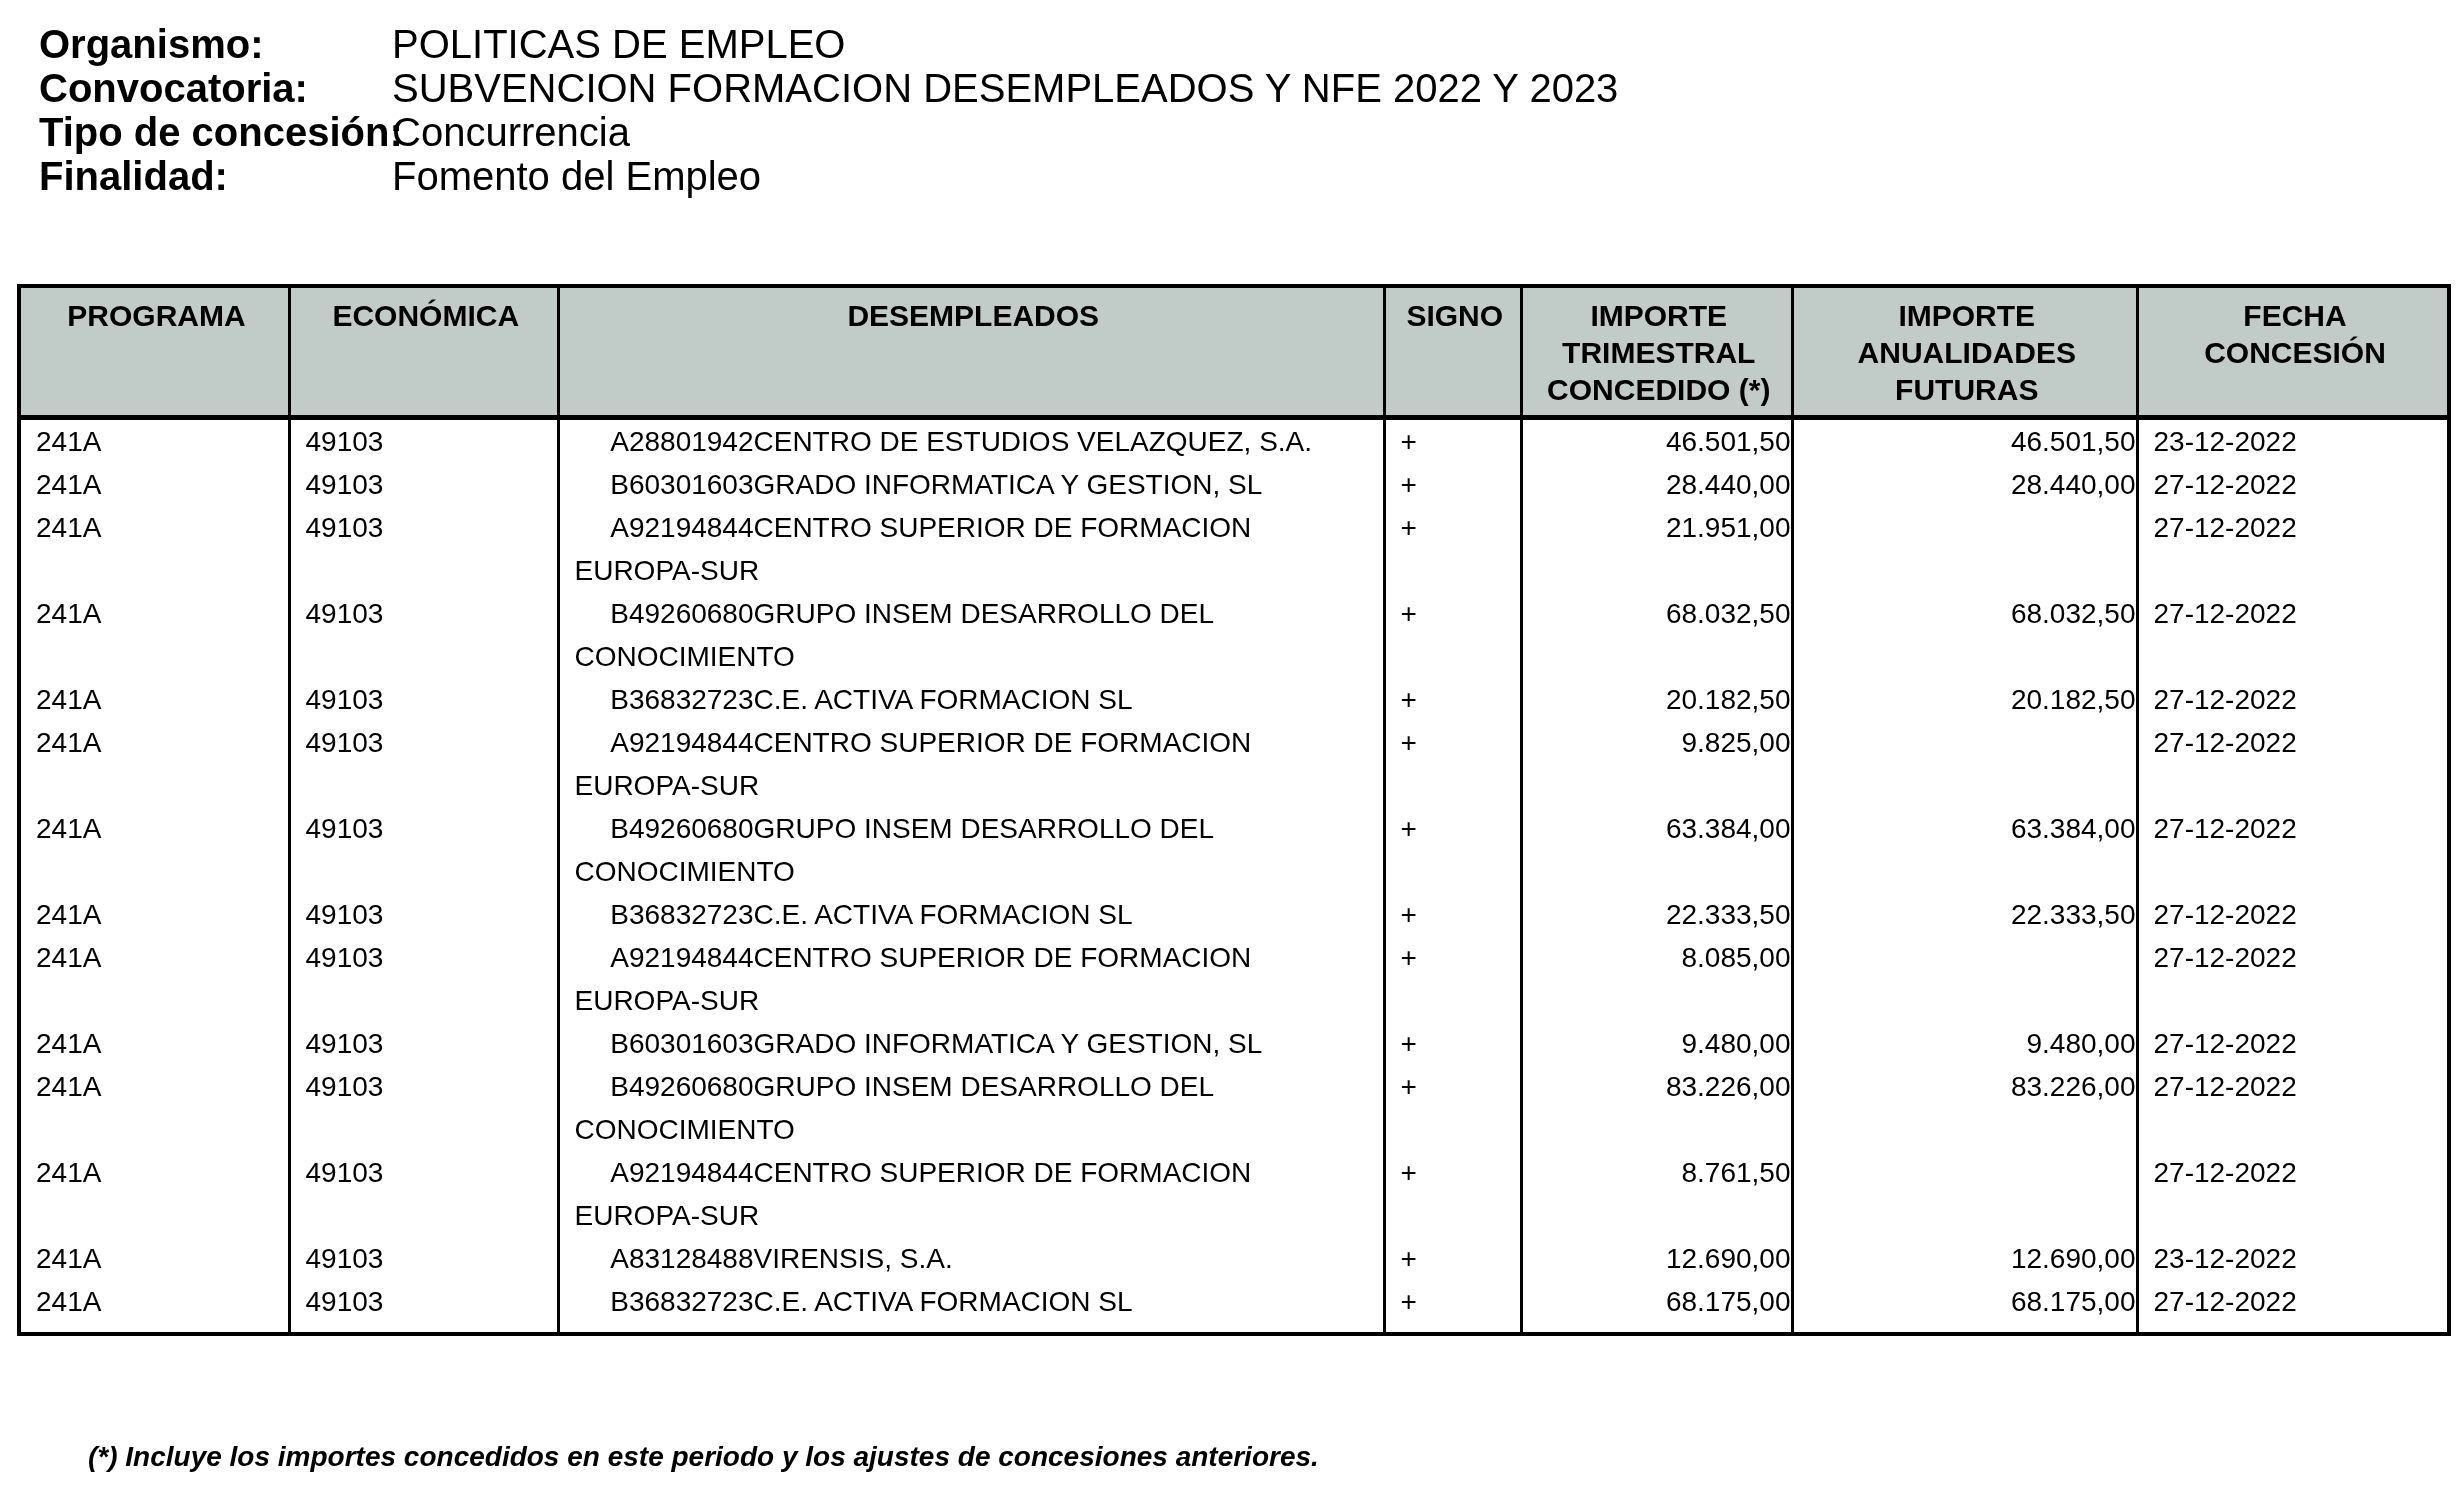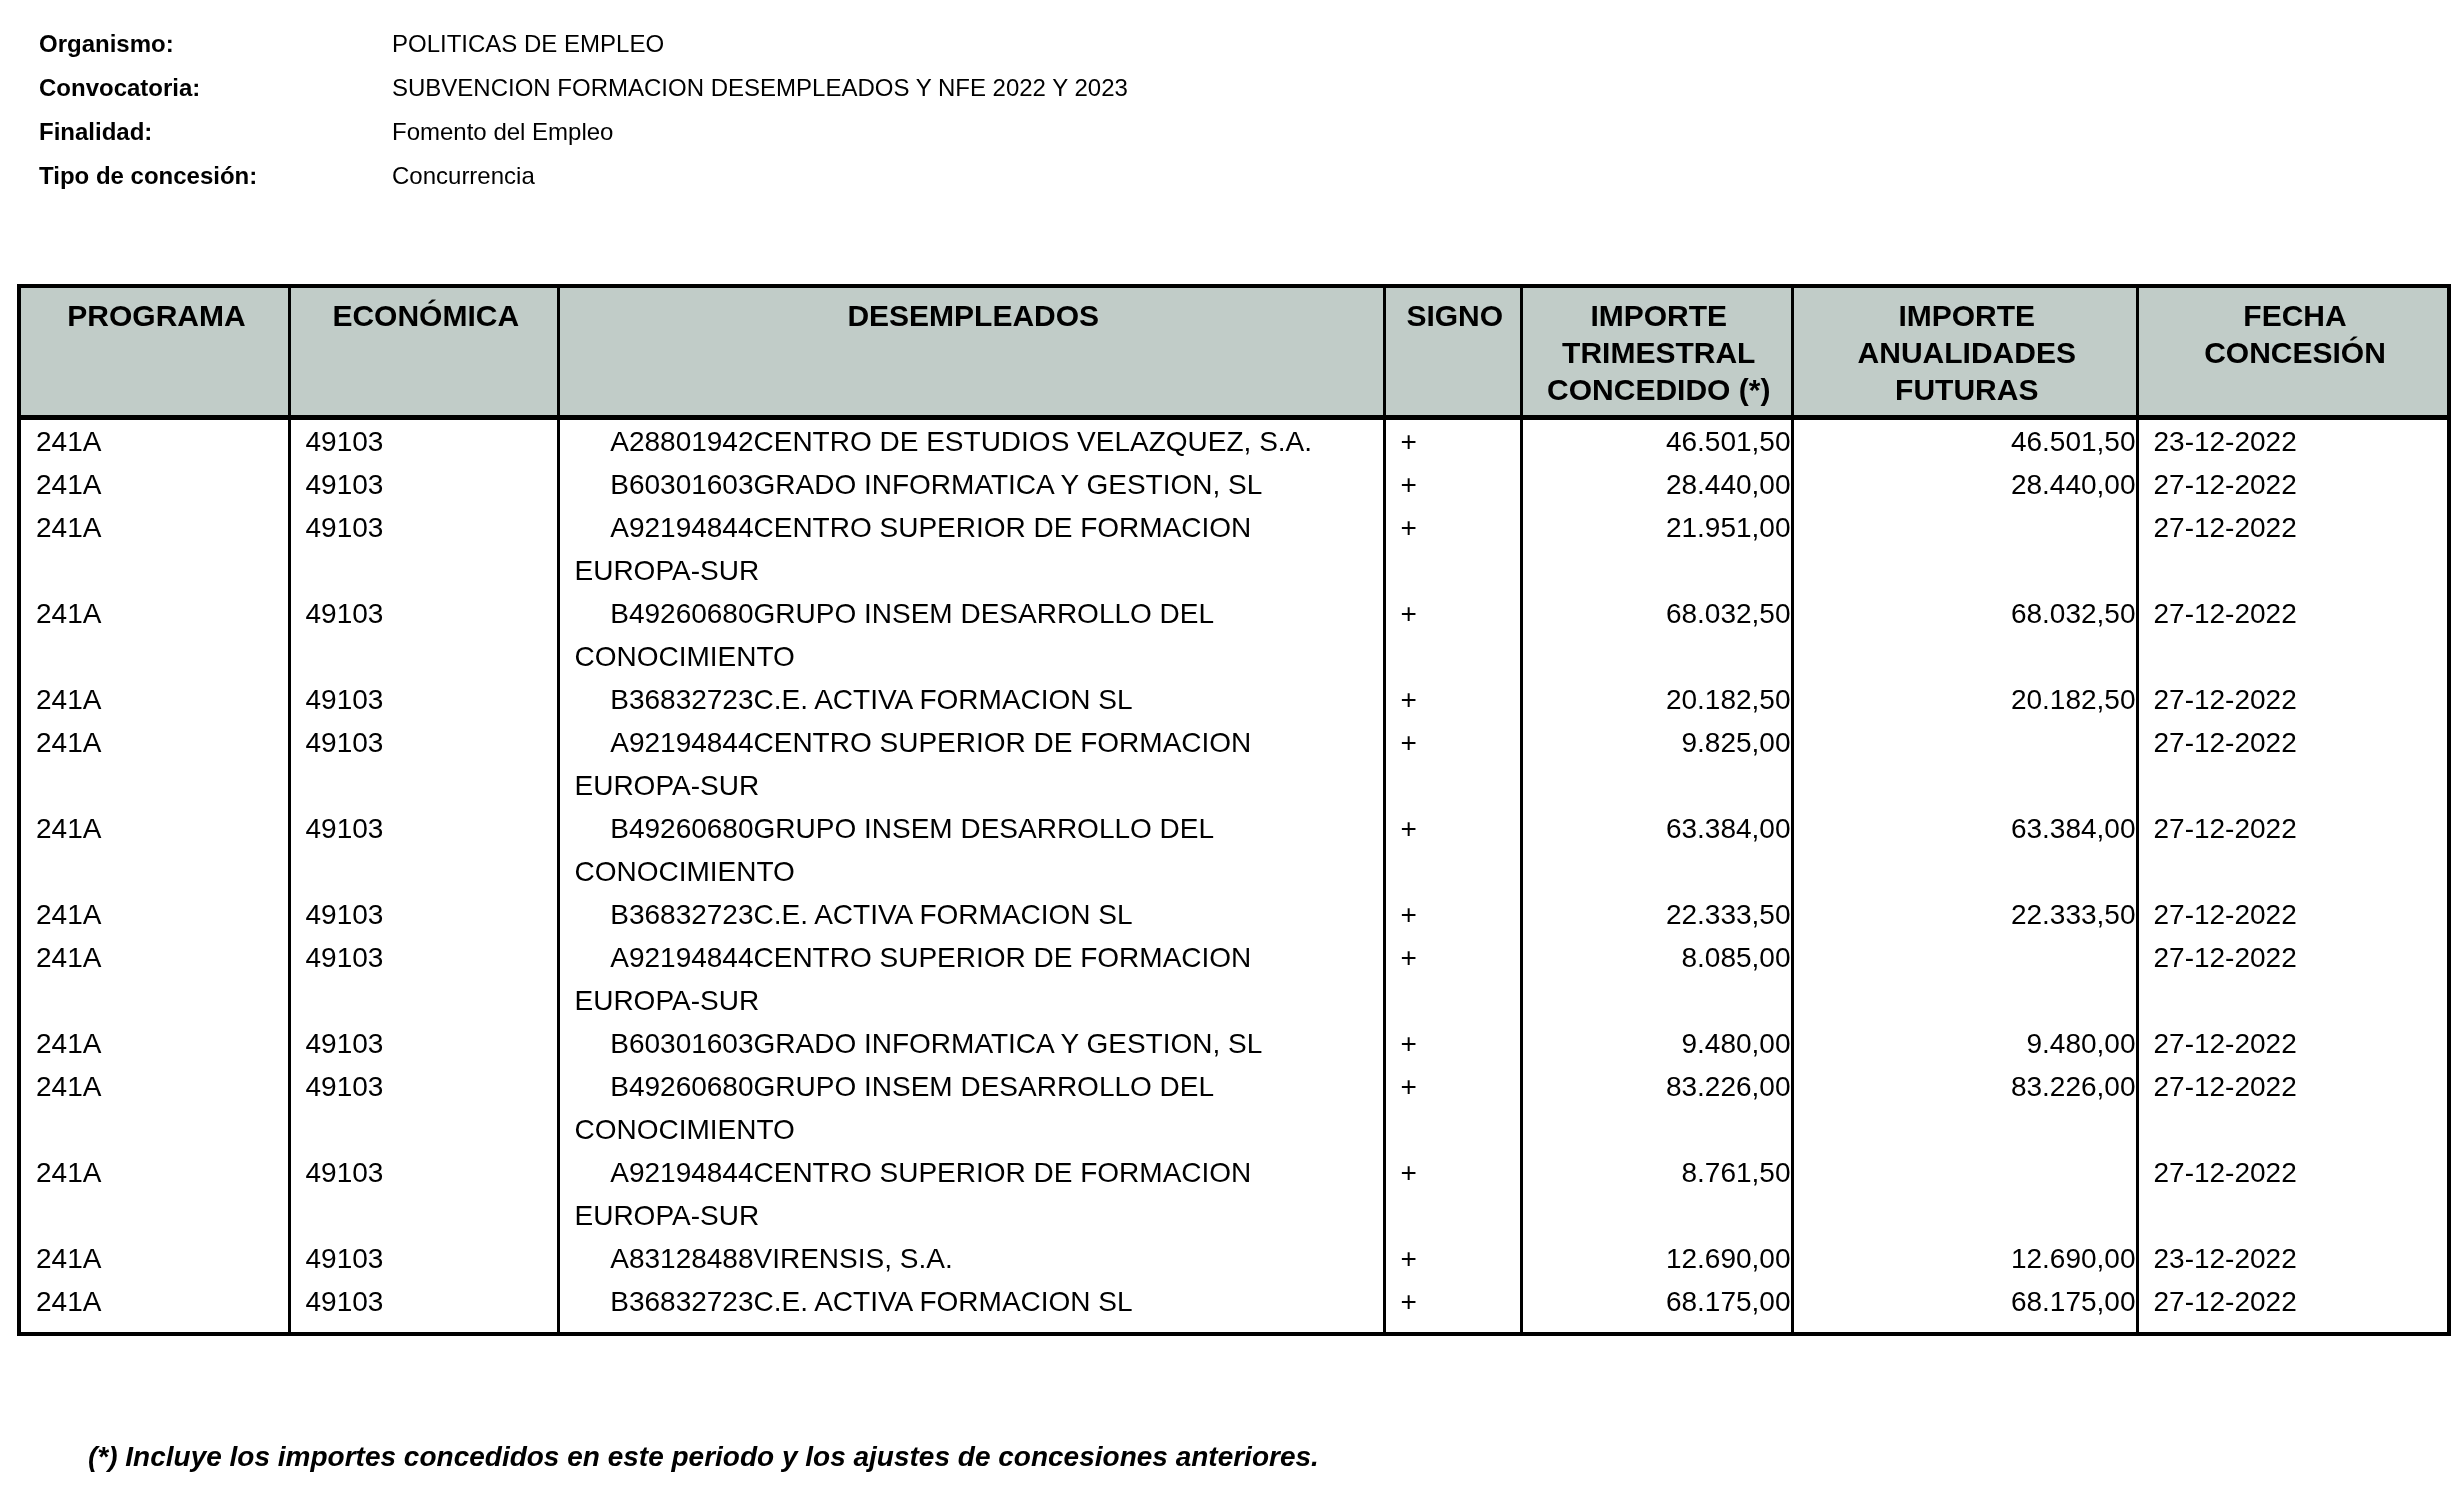"Organismo: POLITICAS DE EMPLEO" .info-row { font-size: 24px -> 40px }
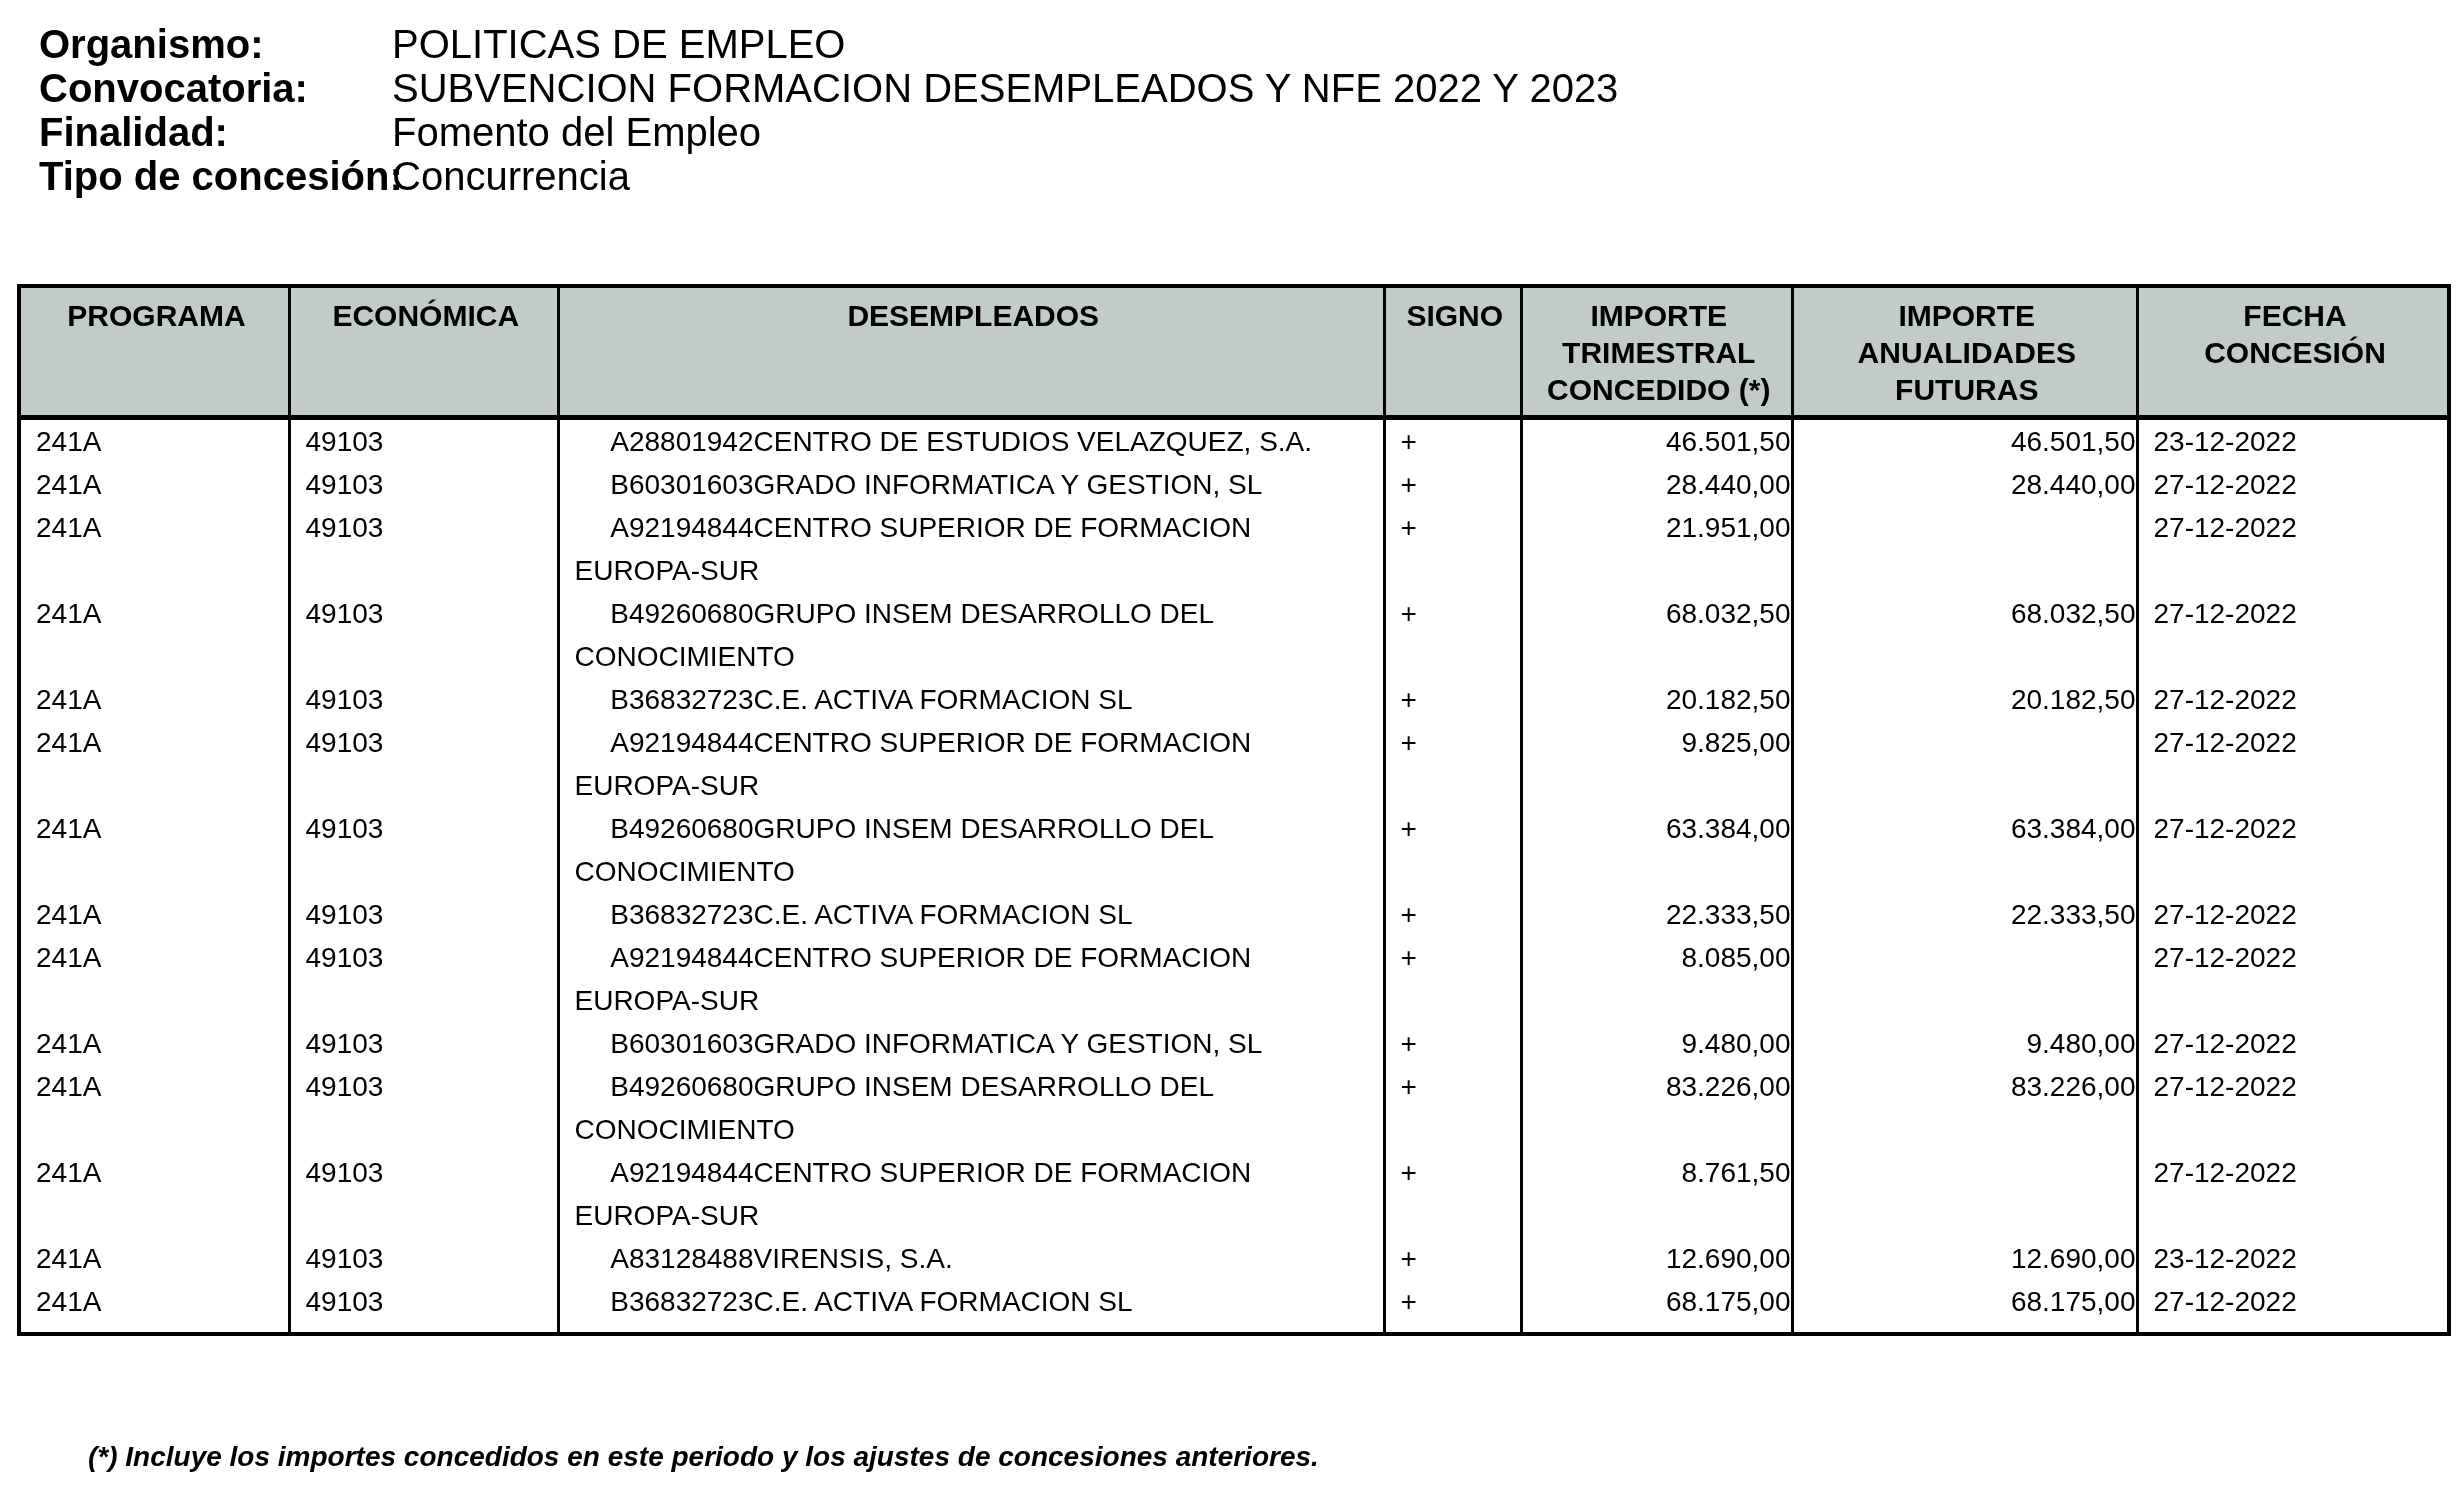"Finalidad: Fomento del Empleo" div.info-row { order: before "Tipo de concesión: Concurrencia" -> after "Tipo de concesión: Concurrencia" }
